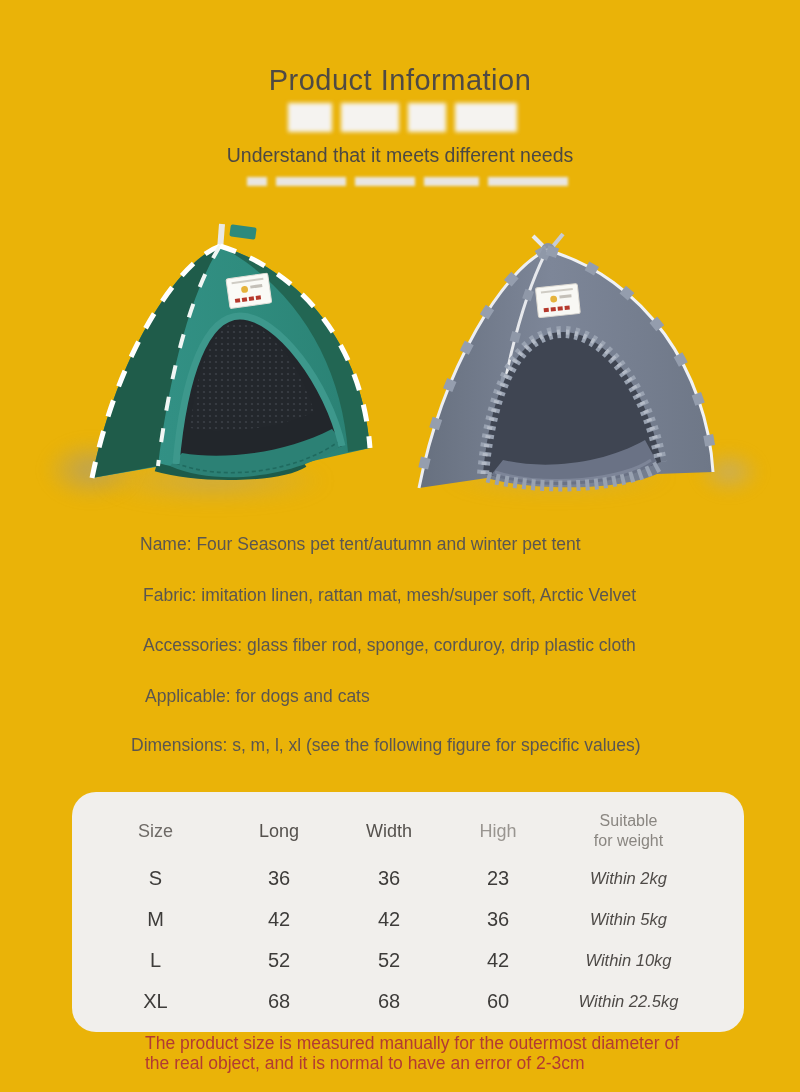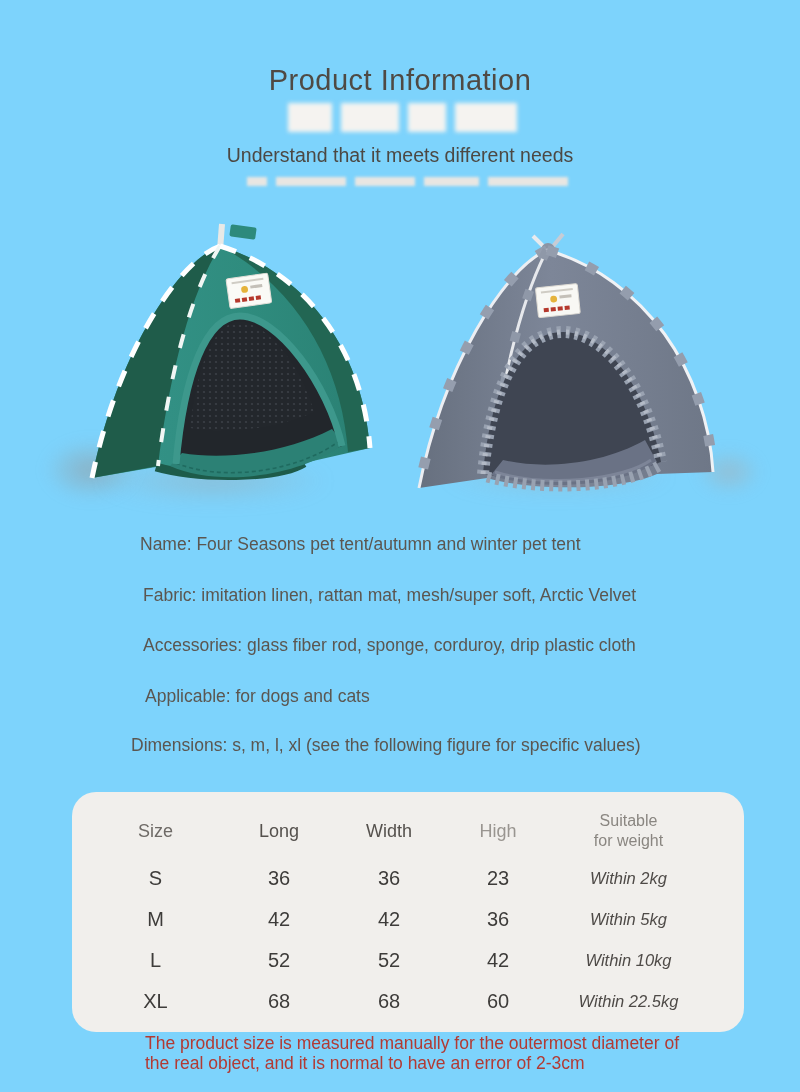"Product Information" .page { background: #7dd3fc -> #eab308 }
